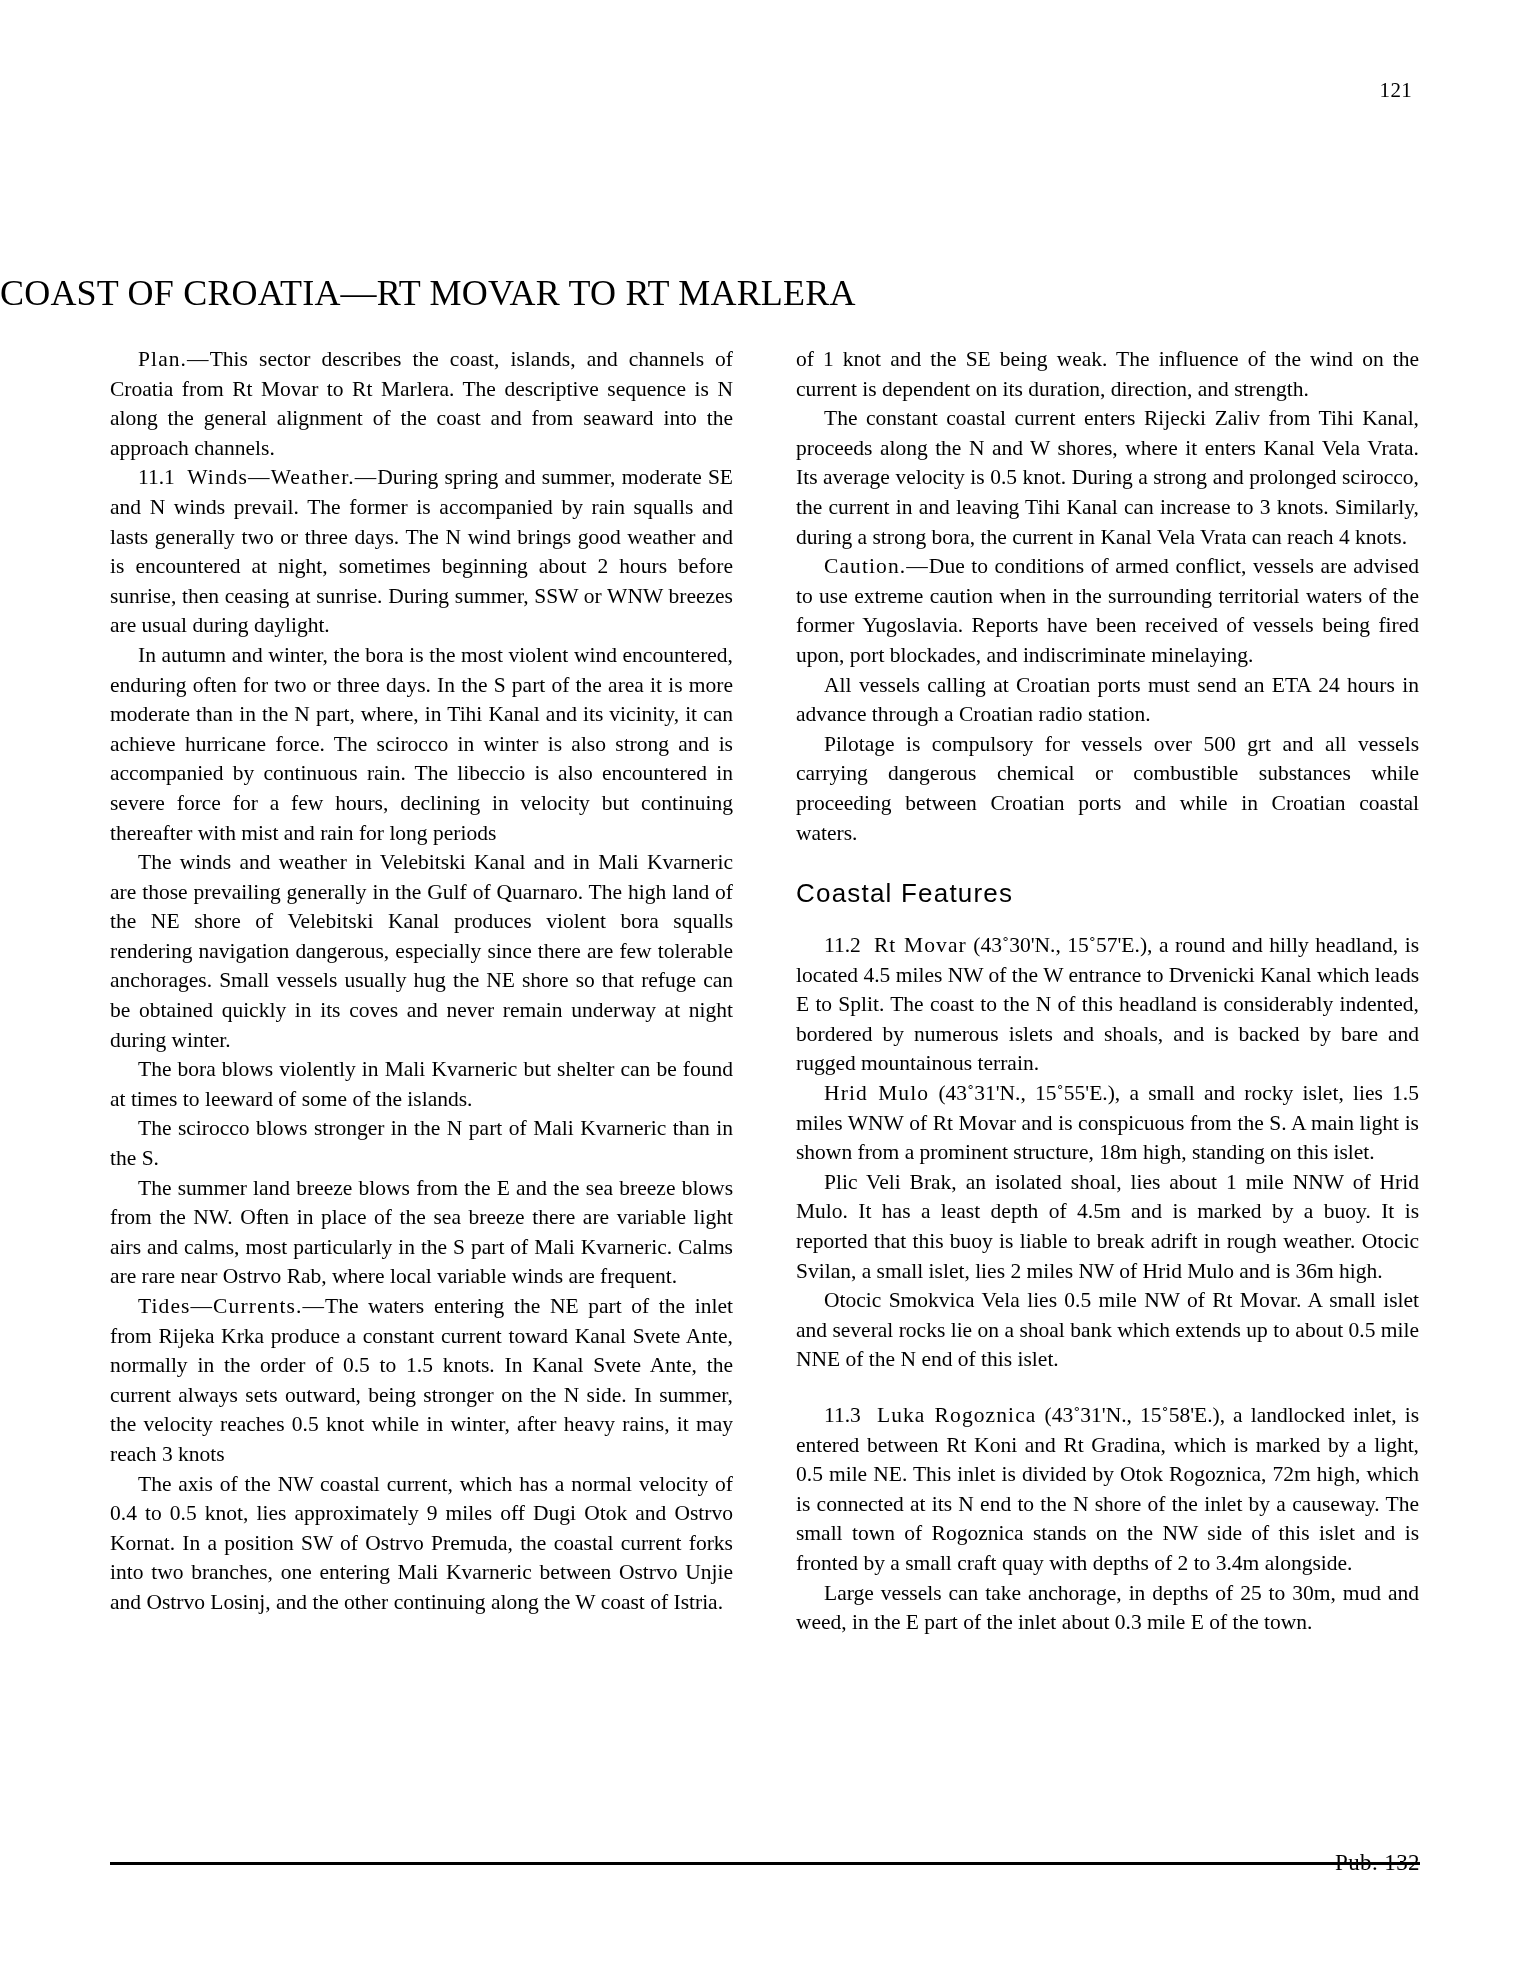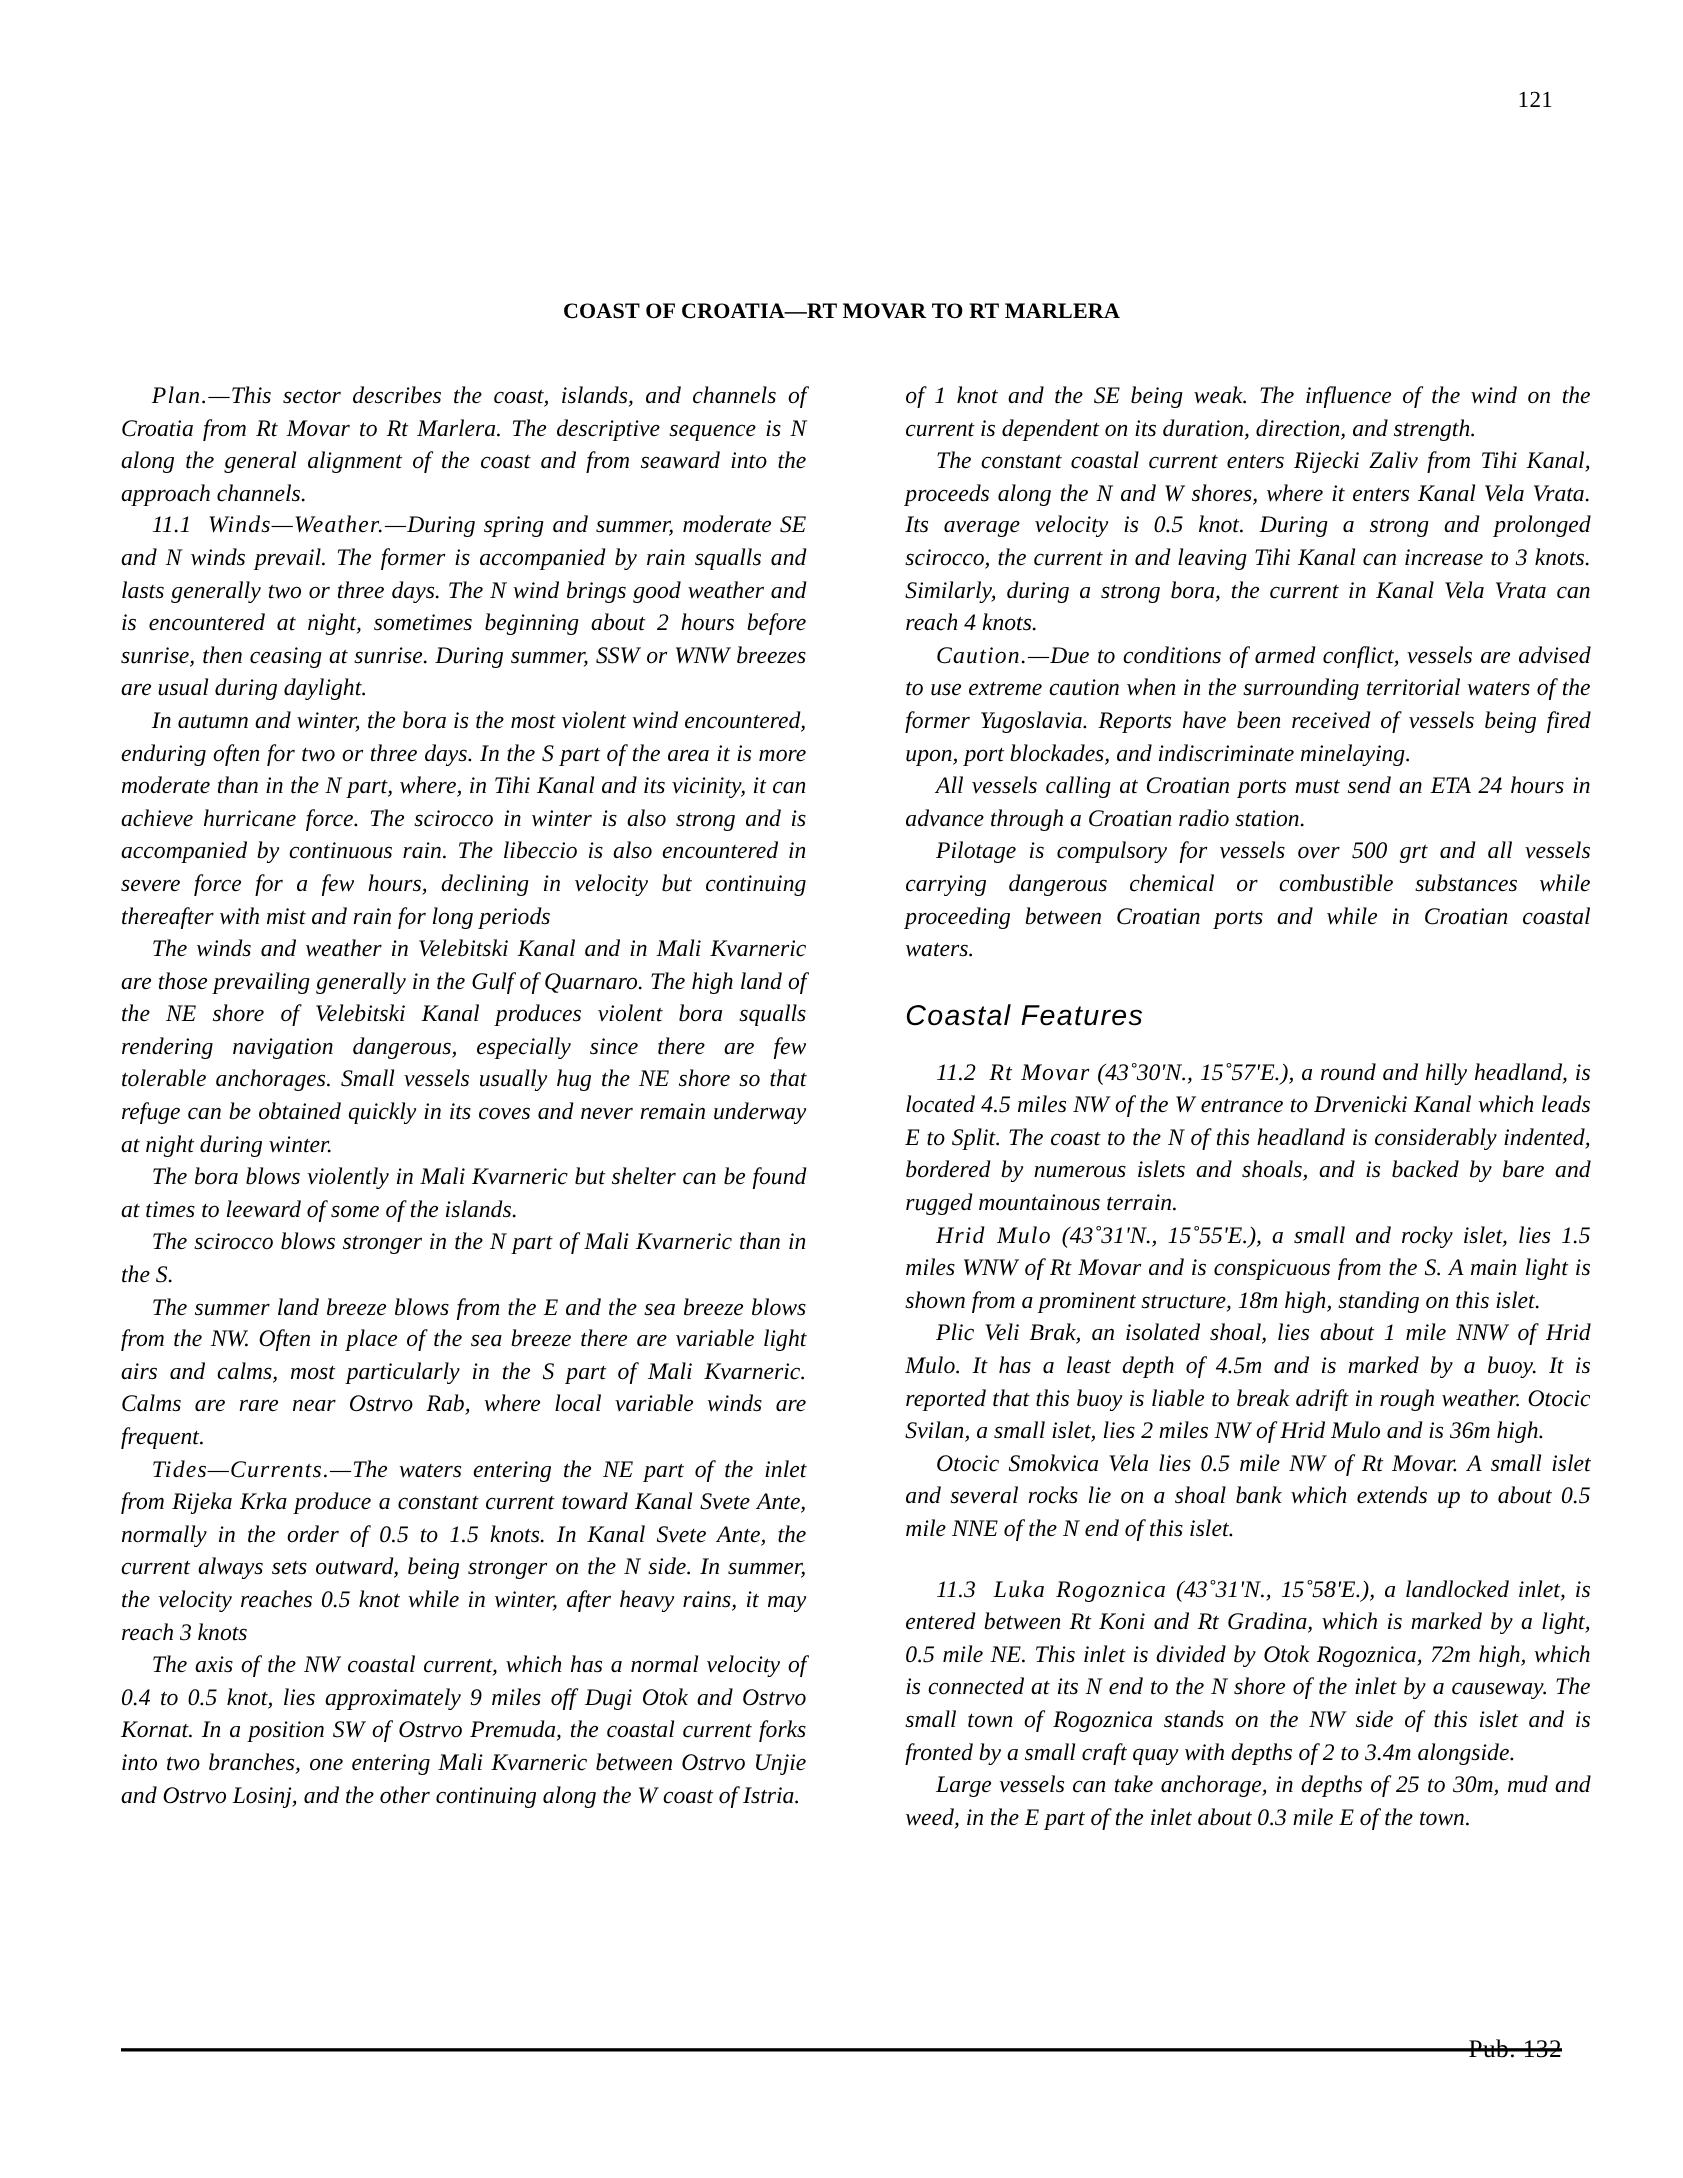"COAST OF CROATIA—RT MOVAR TO" .sector-subtitle { font-size: 20px -> 36px; font-weight: bold -> normal; text-align: center -> none }
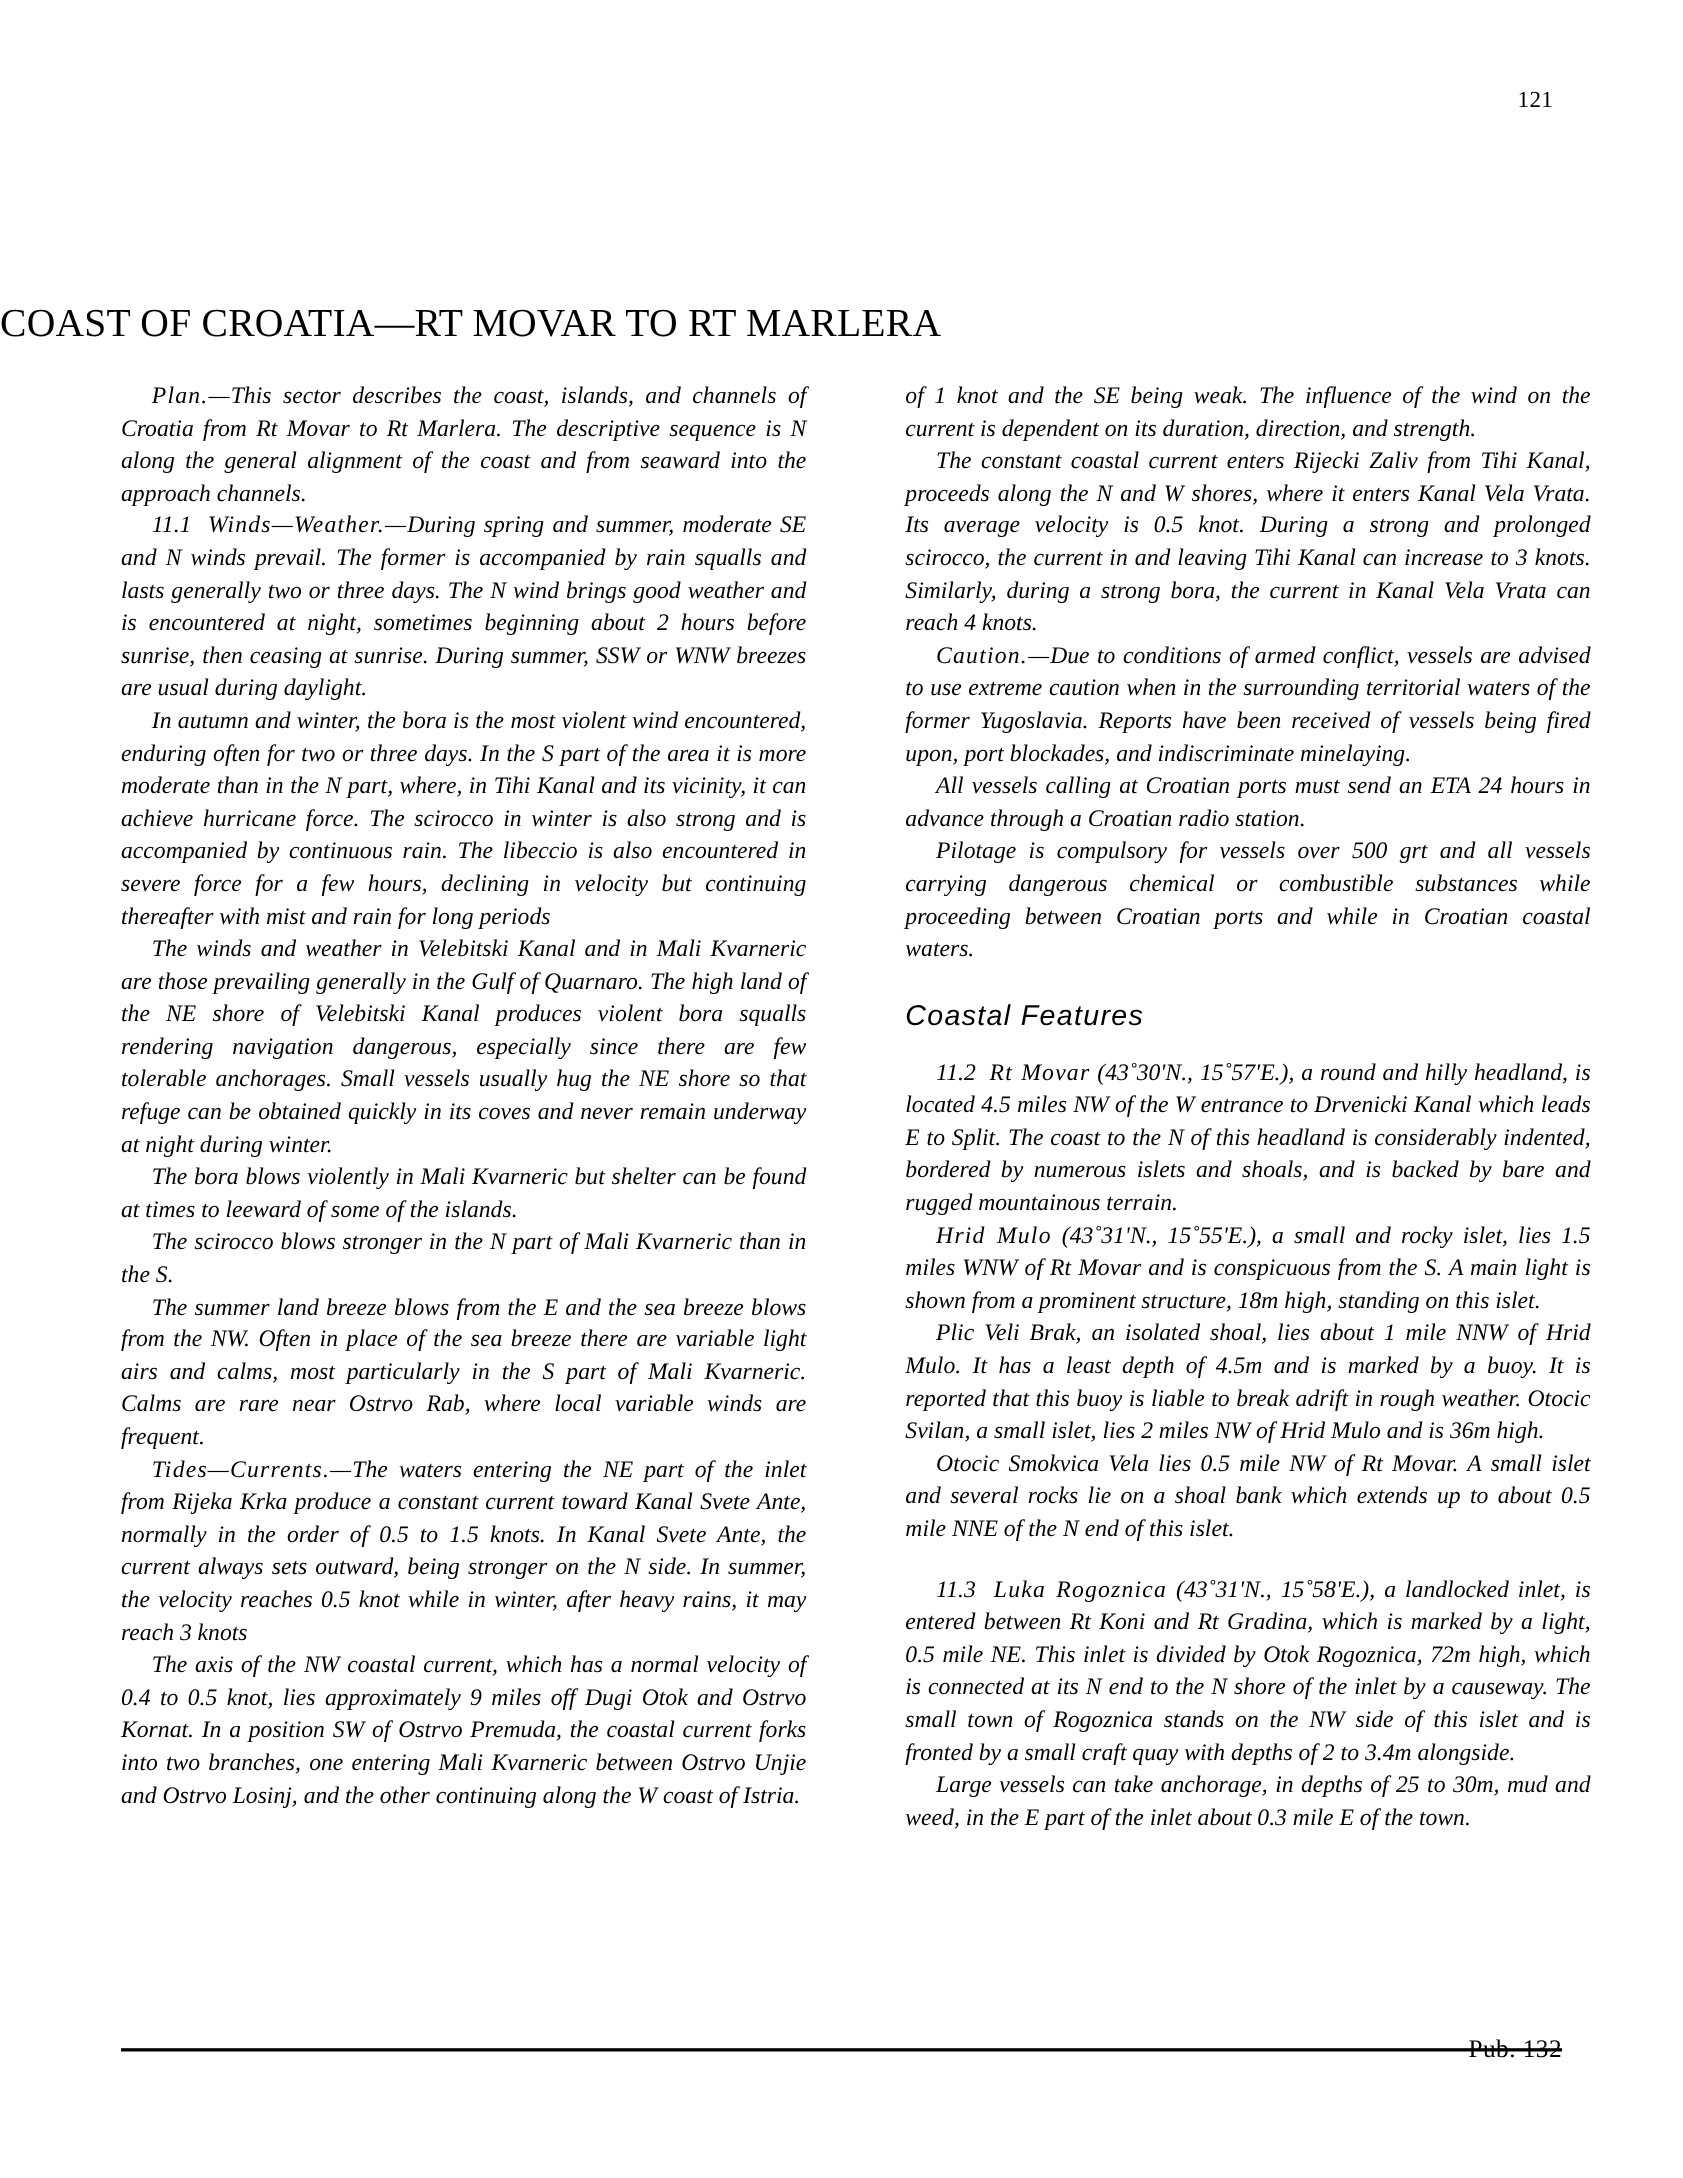"Plan.—This sector describes the coast," .columns { font-style: italic -> none; gap: 90px -> 63px }
